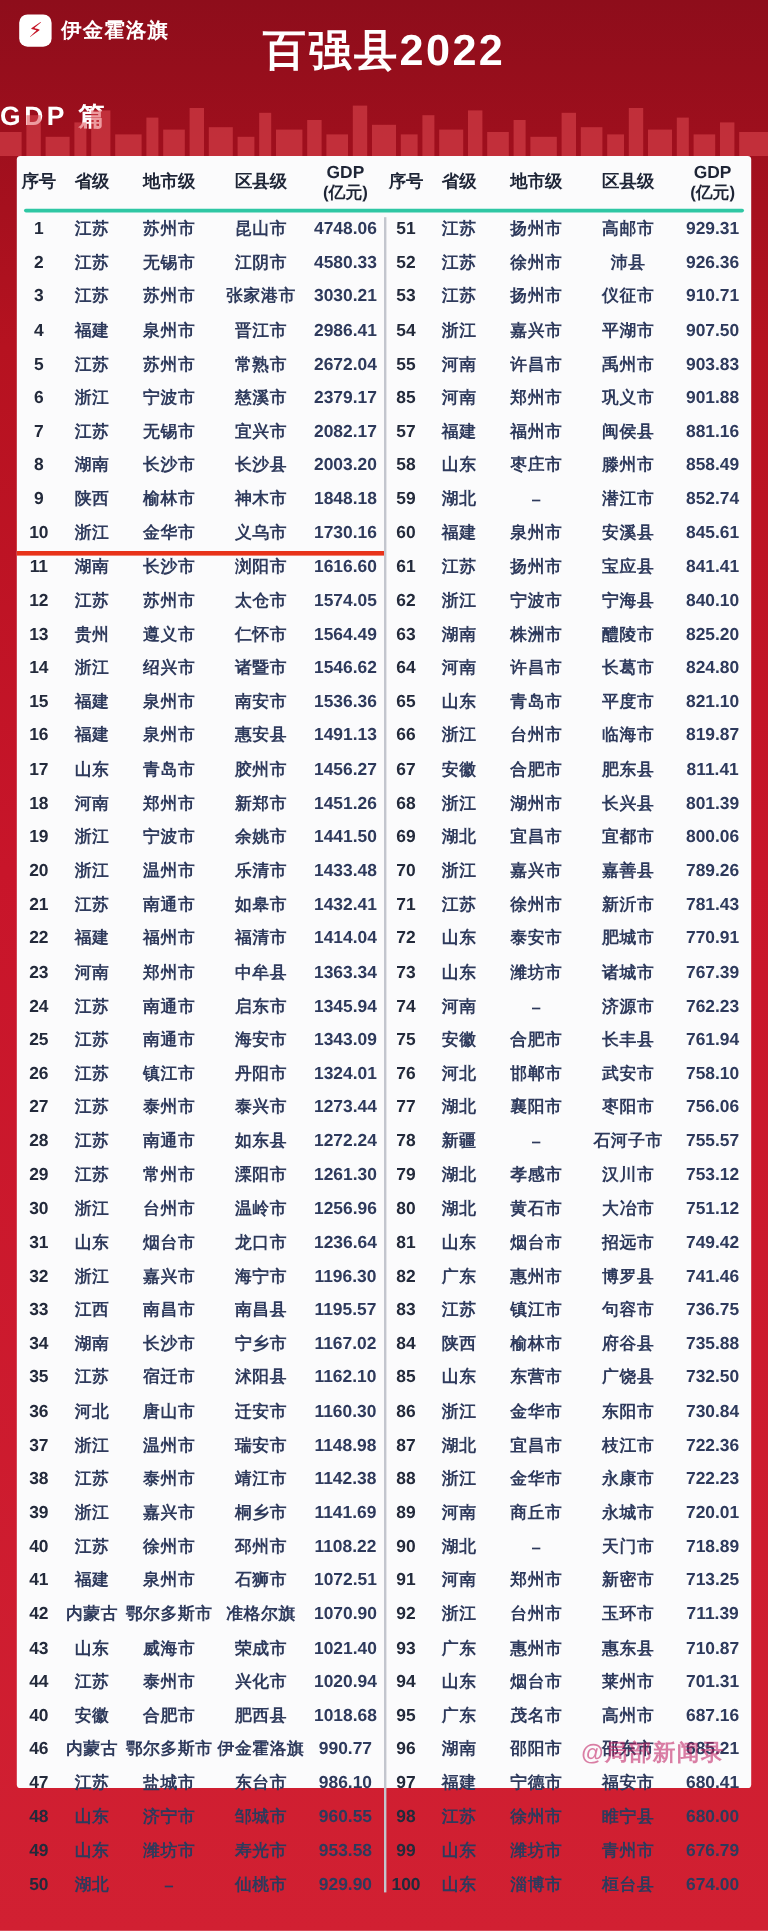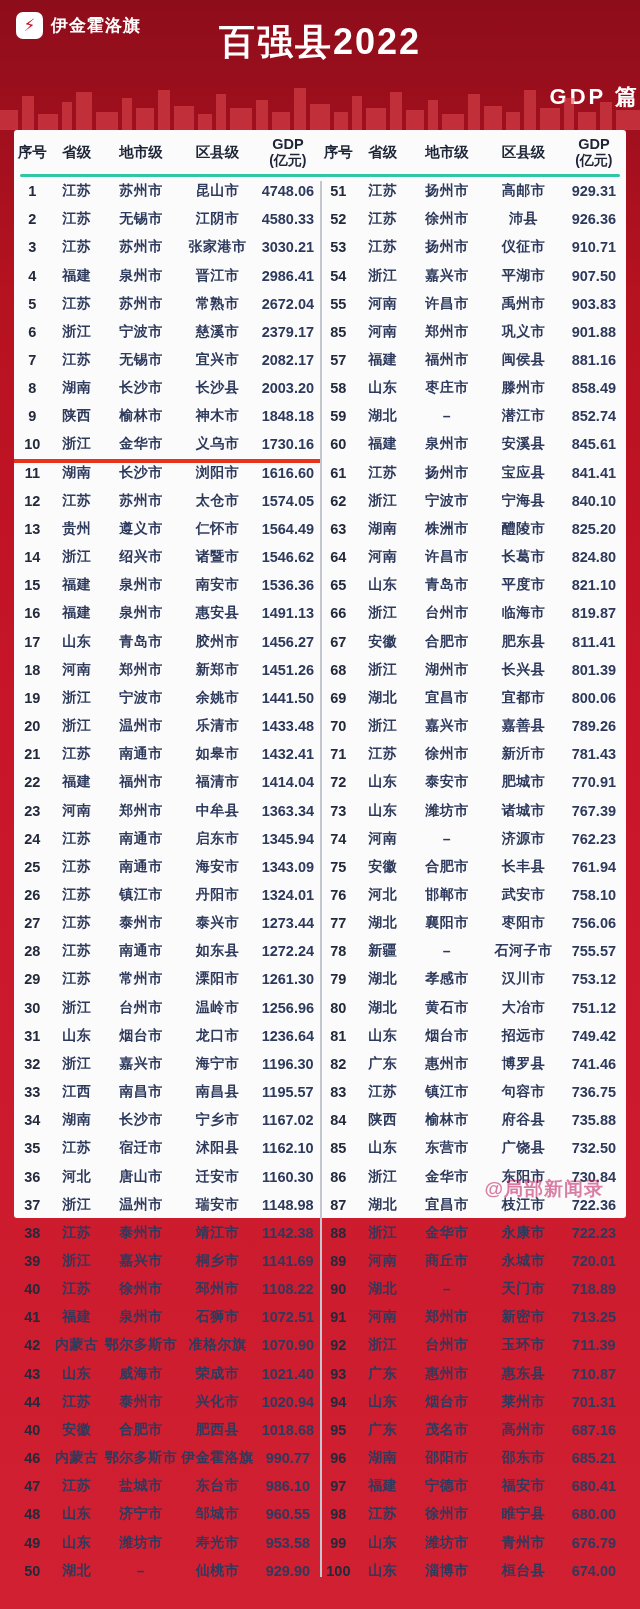"GDP 篇" .sub-title { text-align: right -> left }
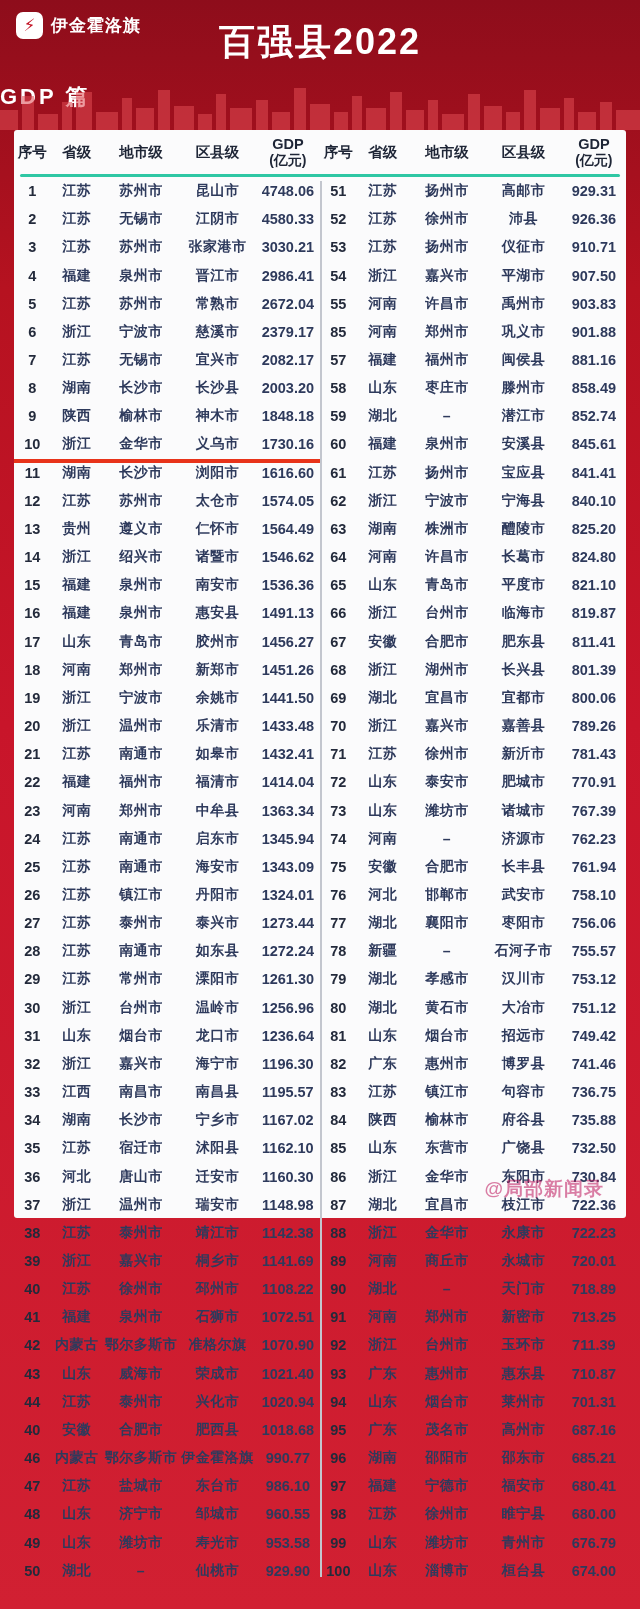"序号" .card { height: 1088px -> 1360px }
